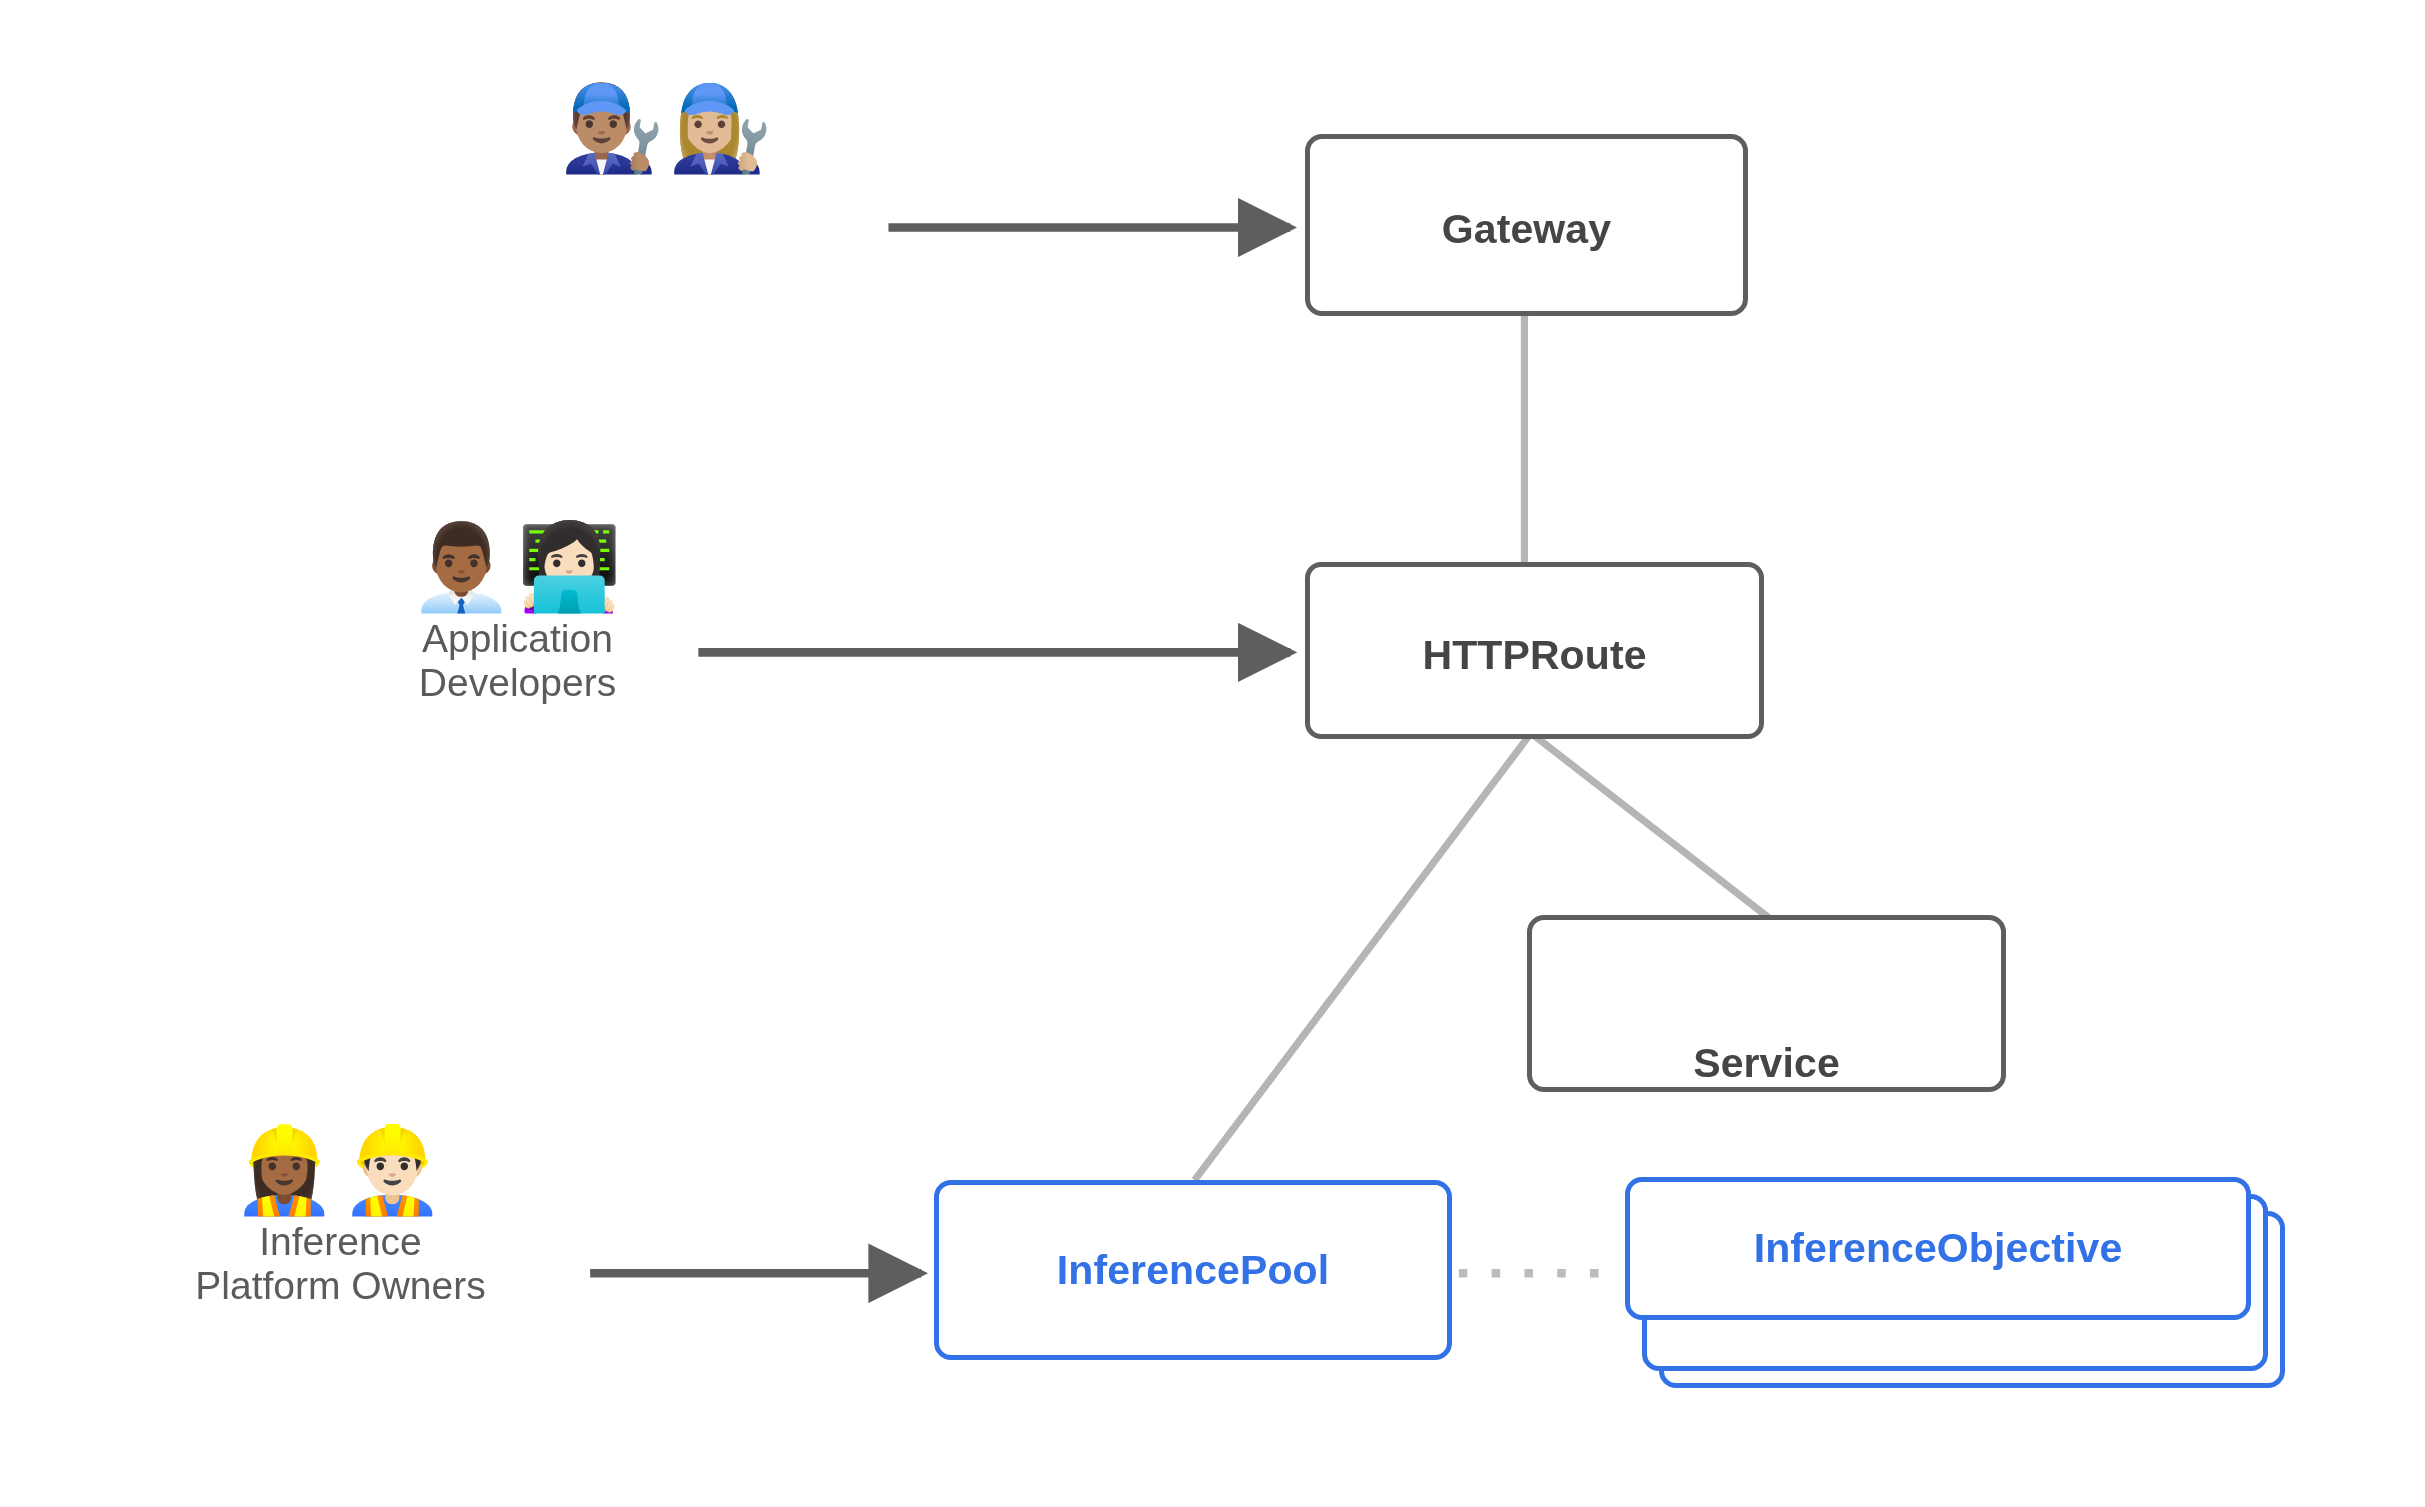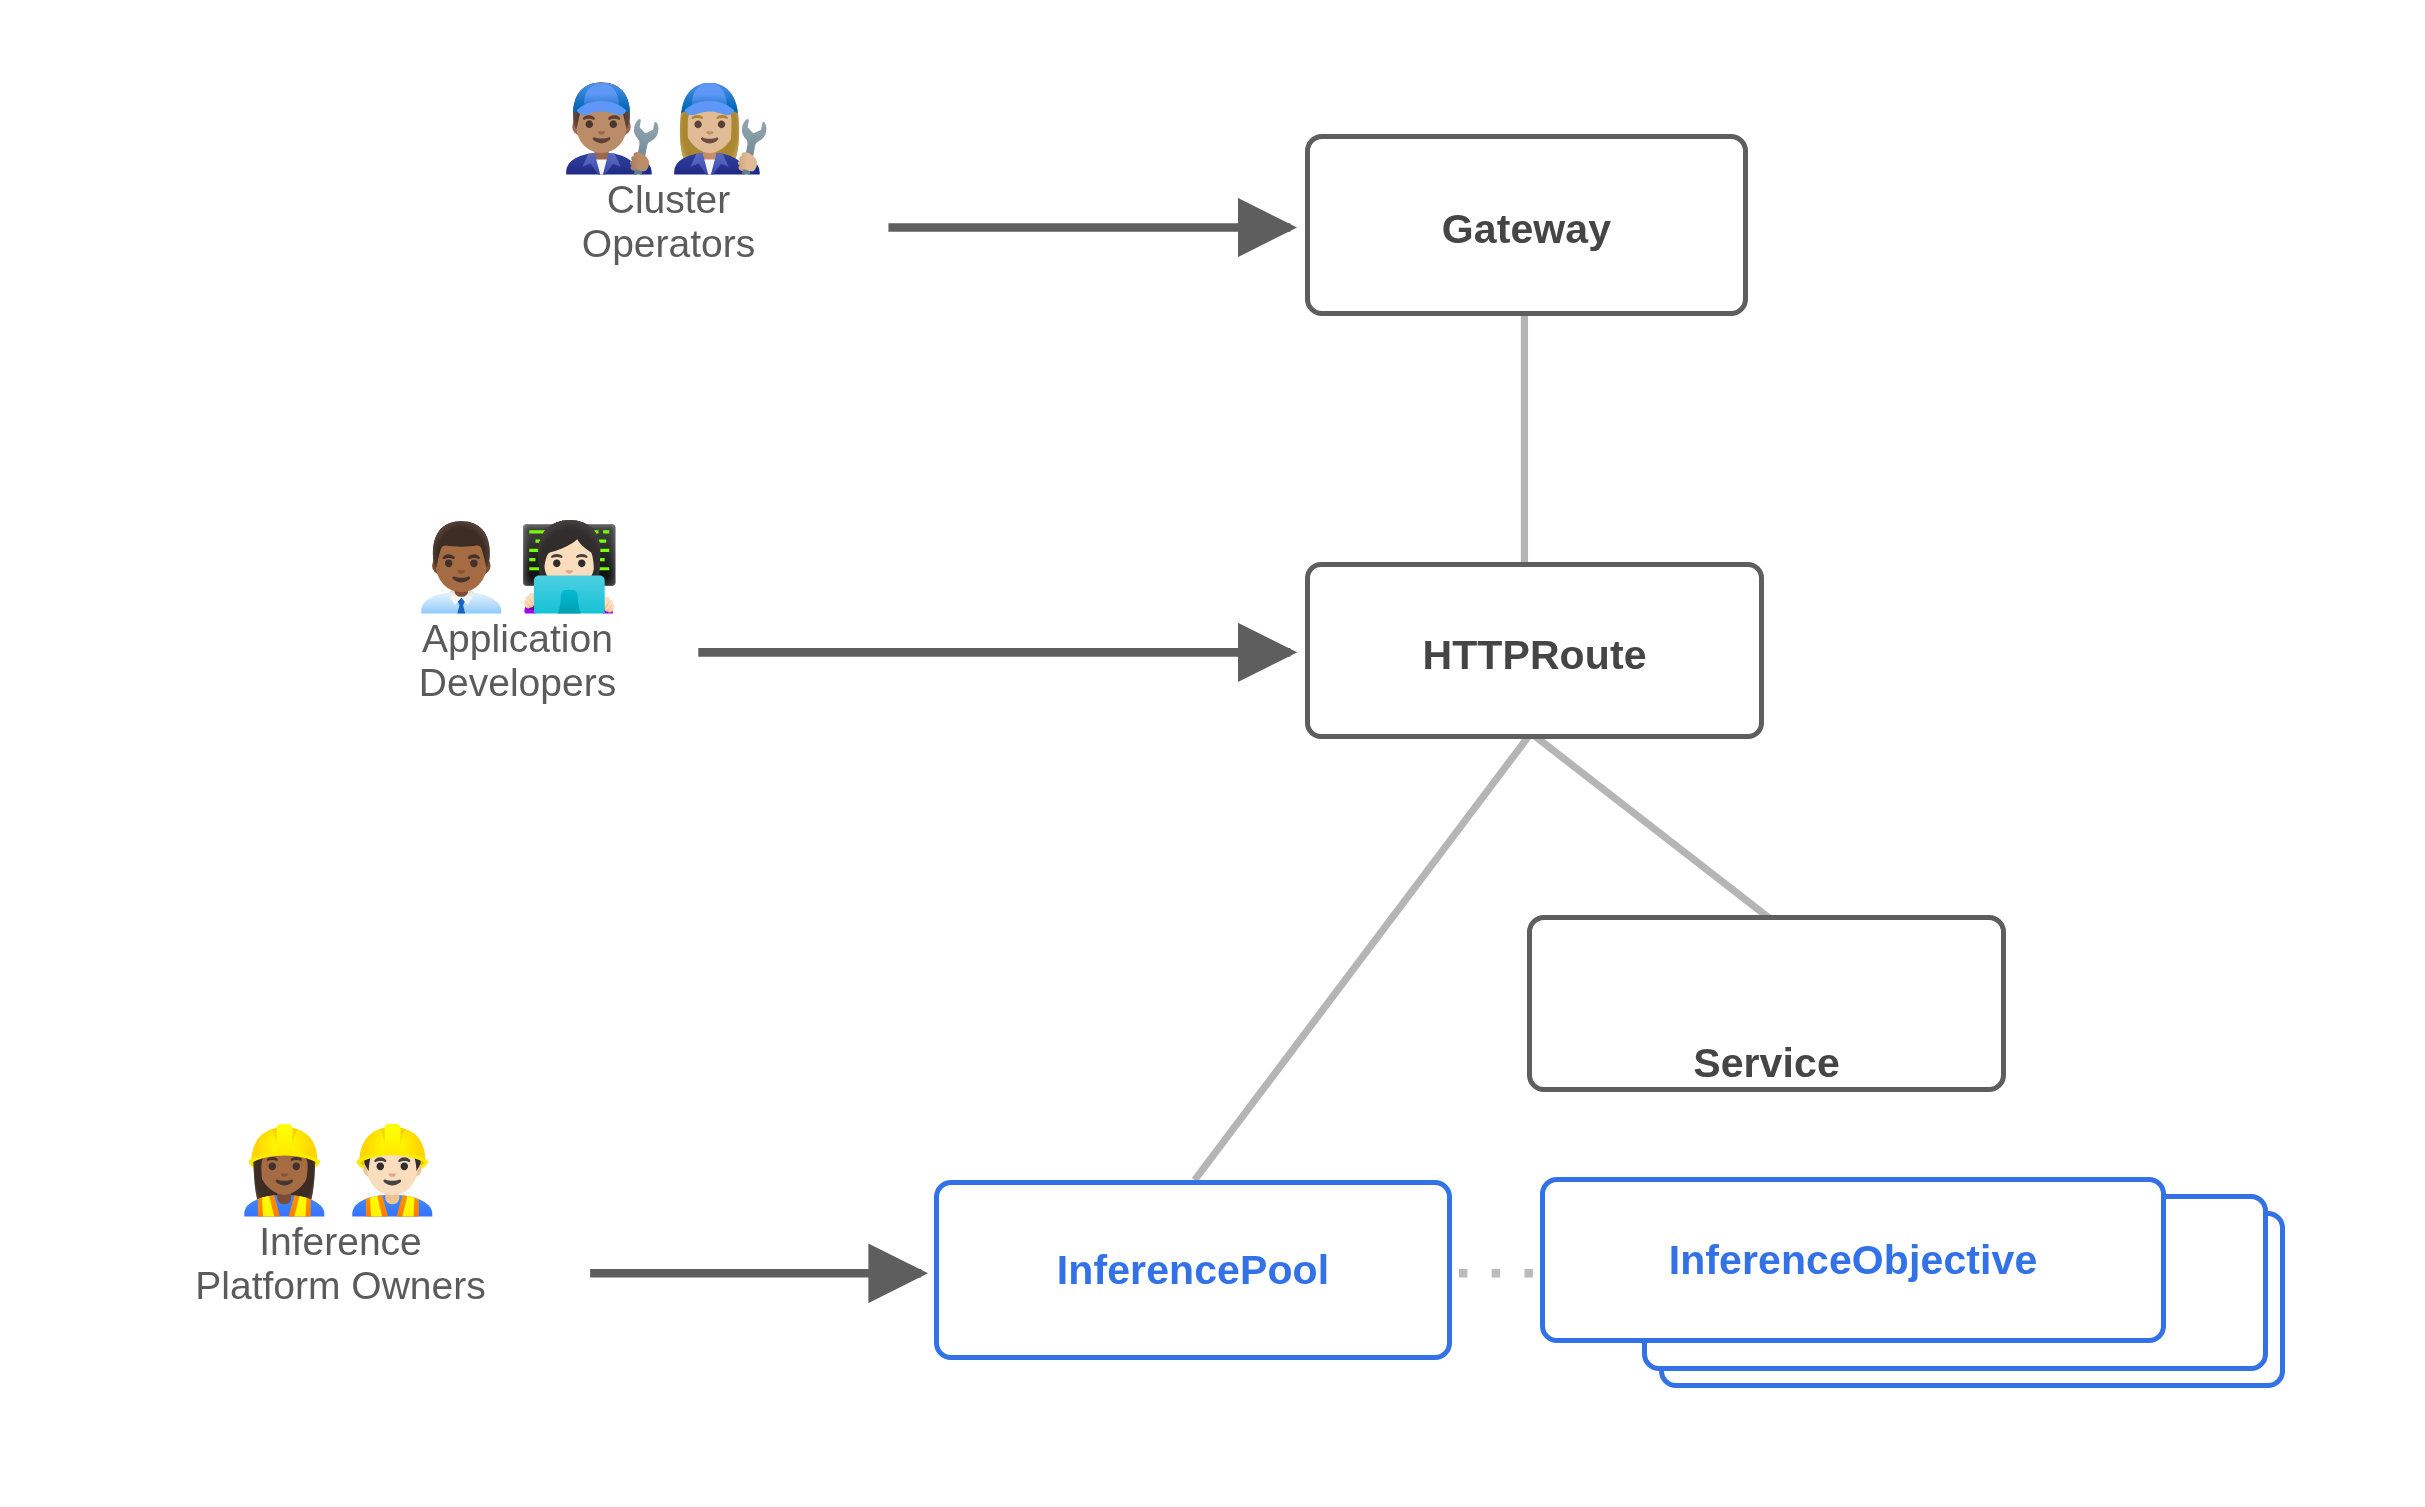"Cluster" div.actor-label { html: <div>Cluster Operators</div> -> none }
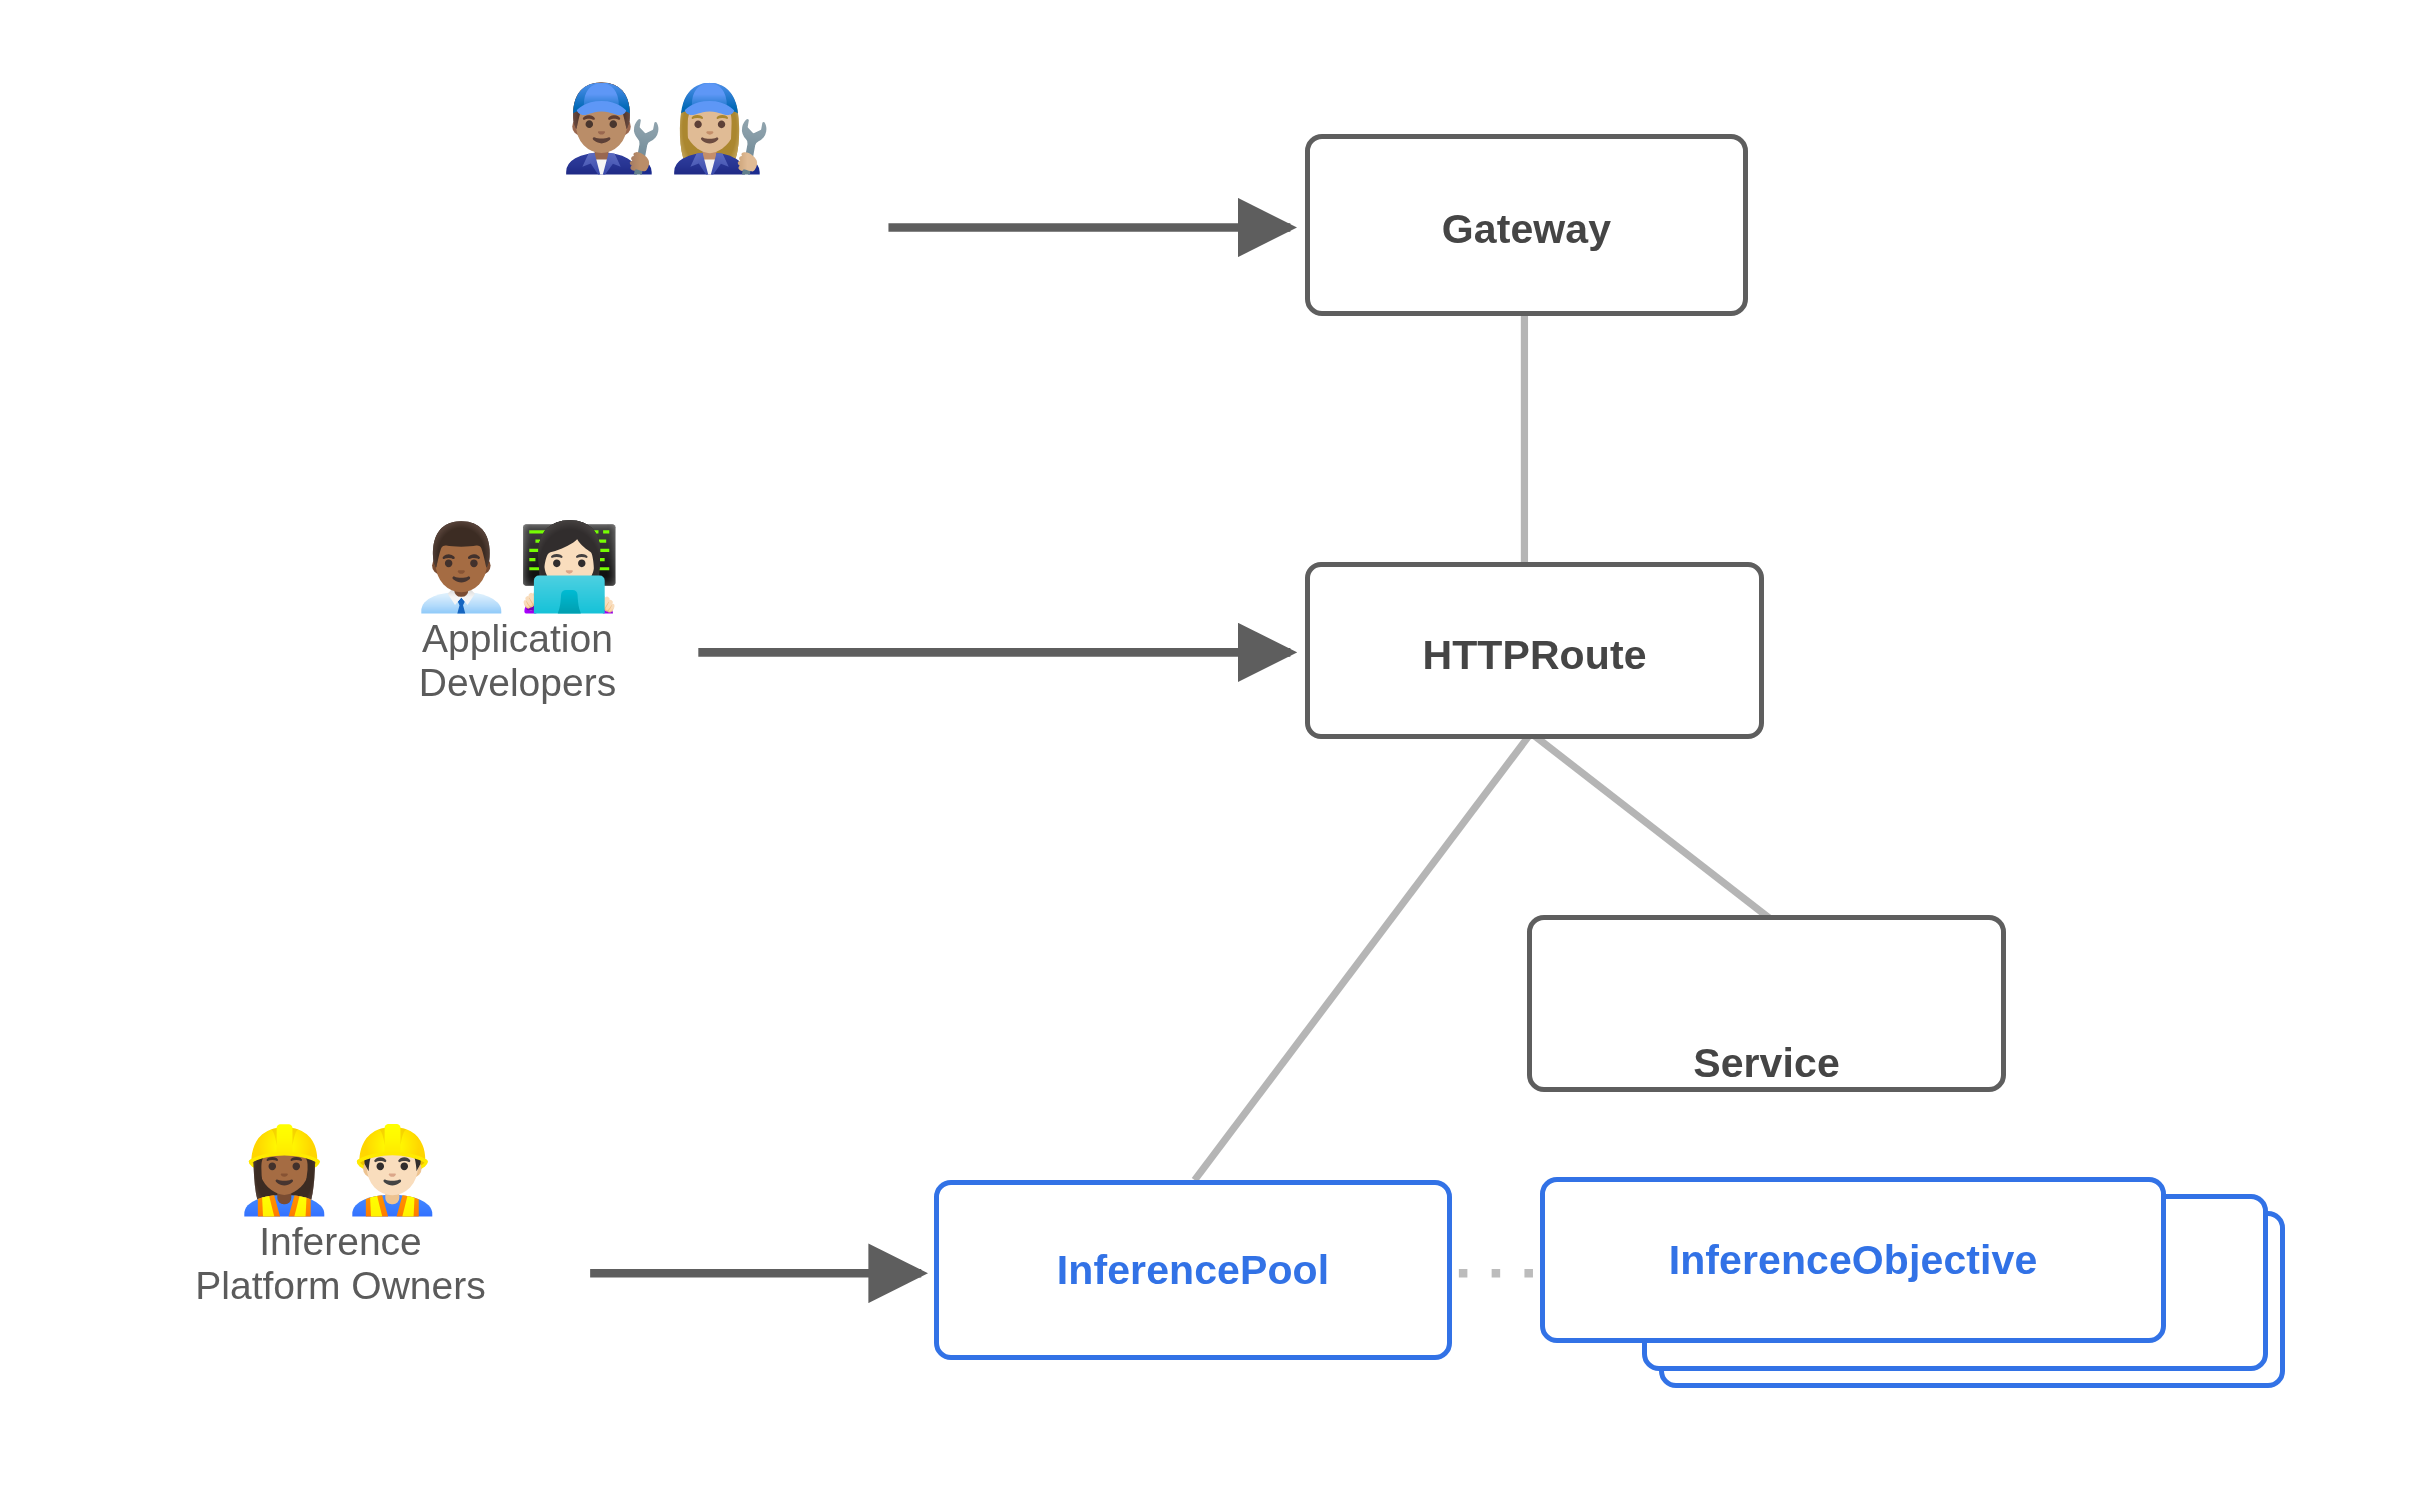"InferenceObjective" div.node { height: 166px -> 143px; left: 1540px -> 1625px }
